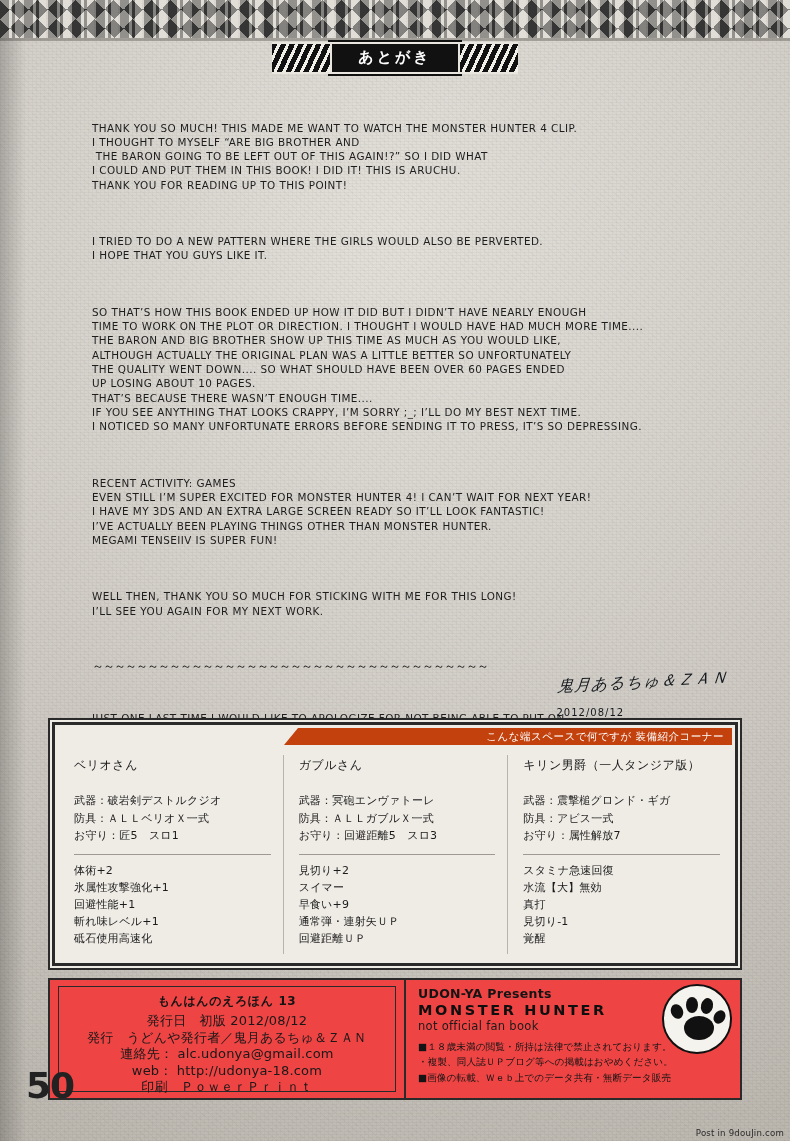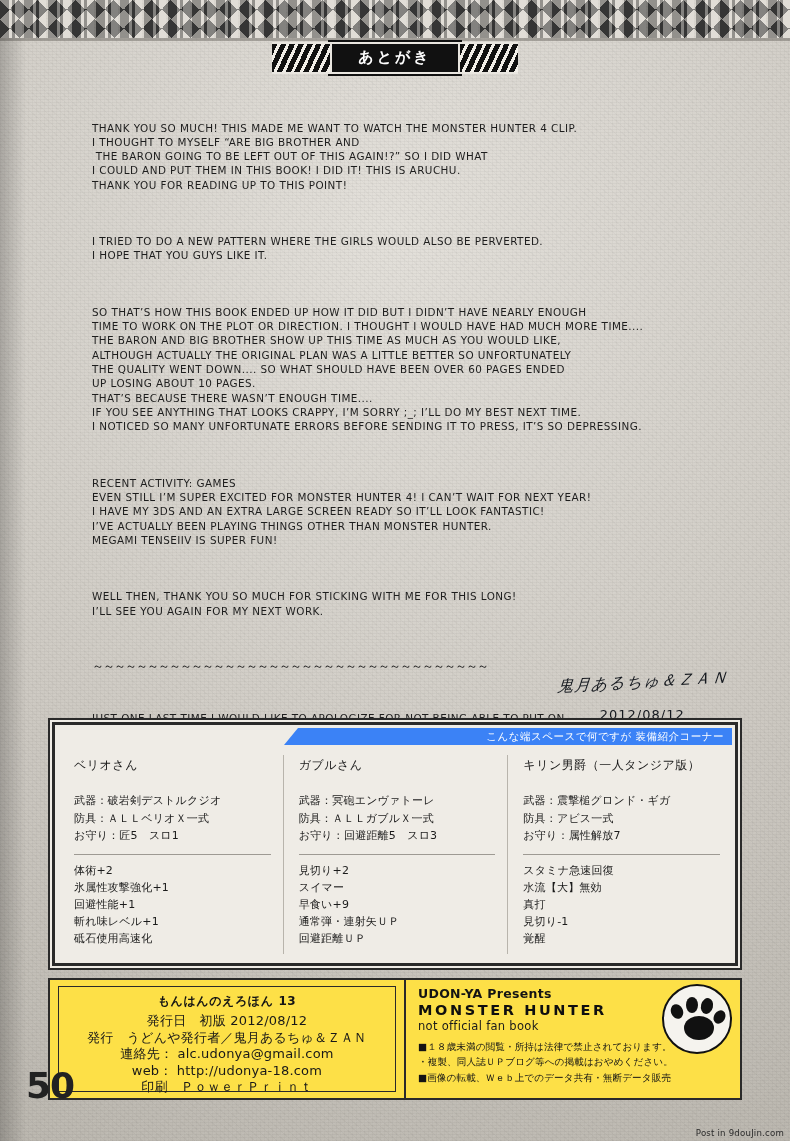"2012/08/12" #sign .date { font-size: 13px -> 10px; text-align: center -> left }
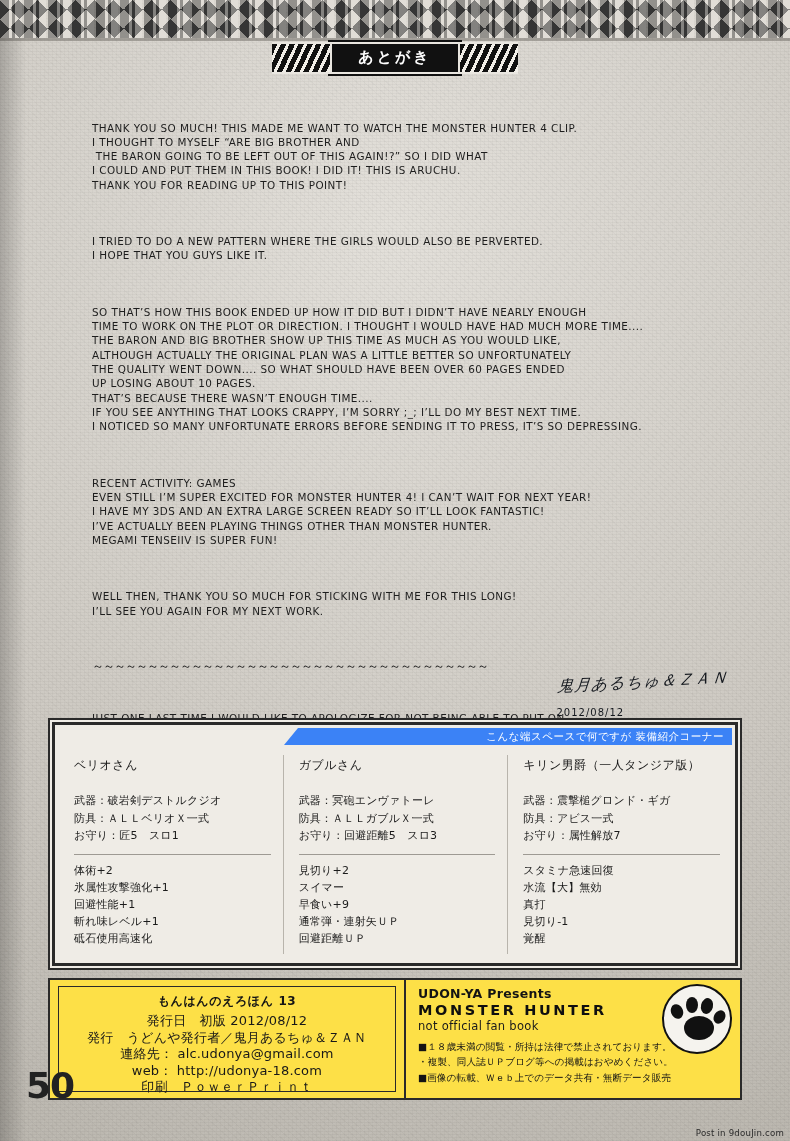"こんな端スペースで何ですが 装備紹介コーナー" #panel-header { background: #3b82f6 -> #c2410c }
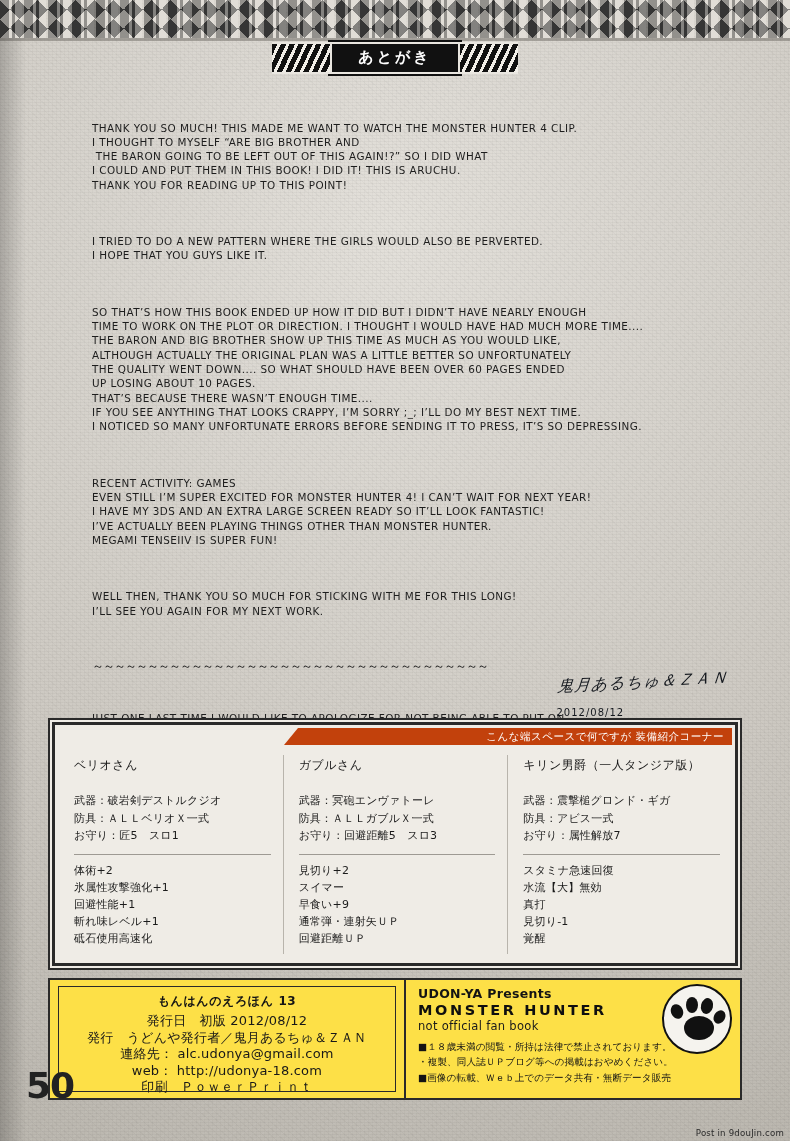"もんはんのえろほん 13" #colophon { background: #fde047 -> #ef4444 }
